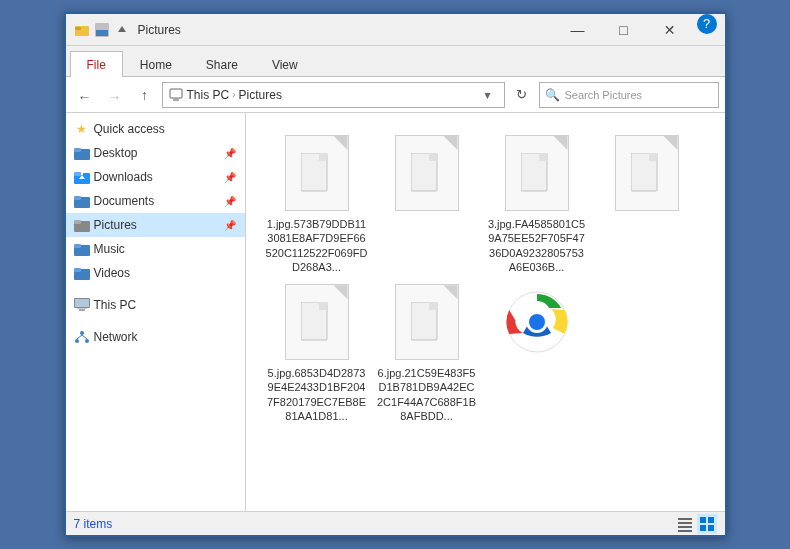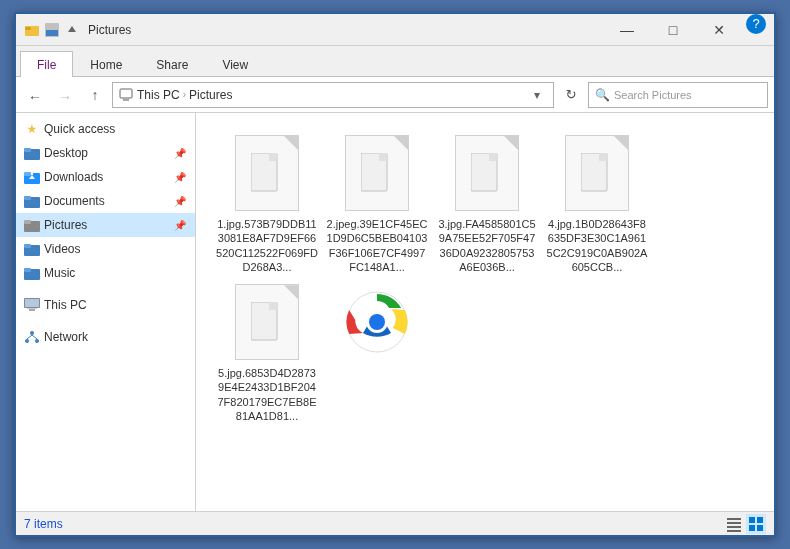"Pictures" .window { width: 762px -> 663px }
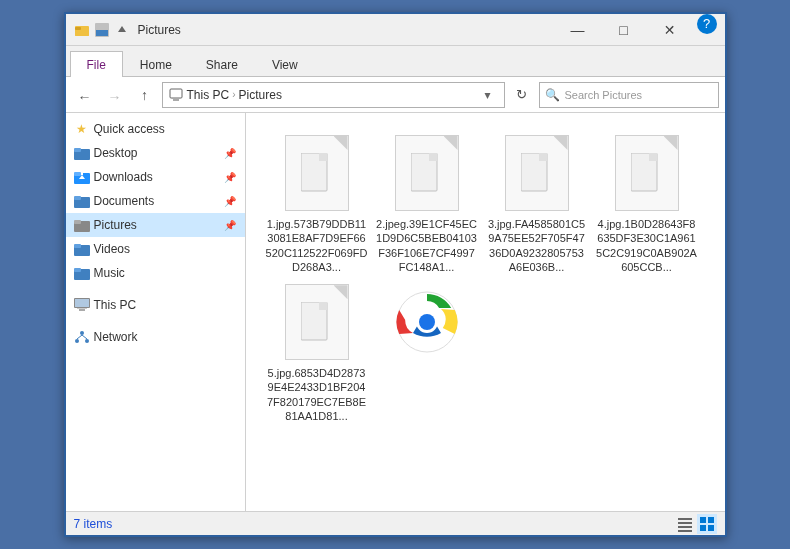"File" .ribbon-tab.active { color: #701a75 -> #b91c1c }
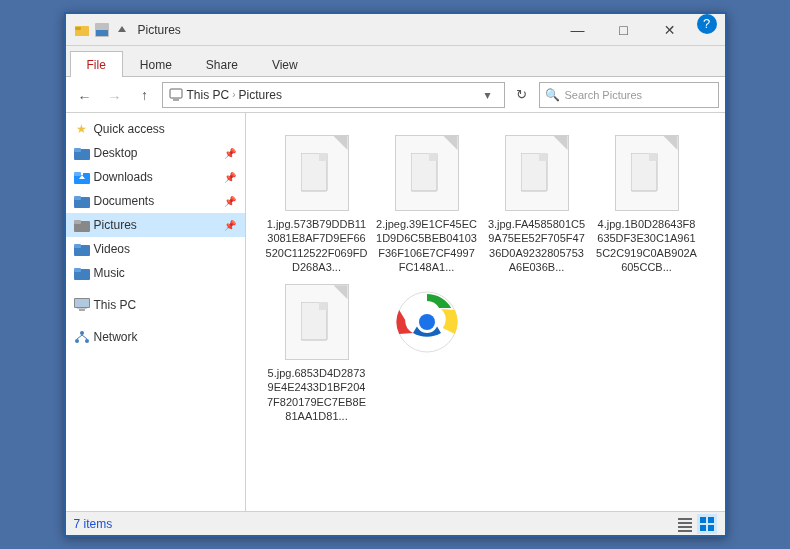"2.jpeg.39E1CF45EC1D9D6C5BEB04103F36F106E" span.file-name { html: <span>2.jpeg.39E1CF45EC1D9D6C5BEB04103F36F106E7CF4997FC148A1...</span> -> none }
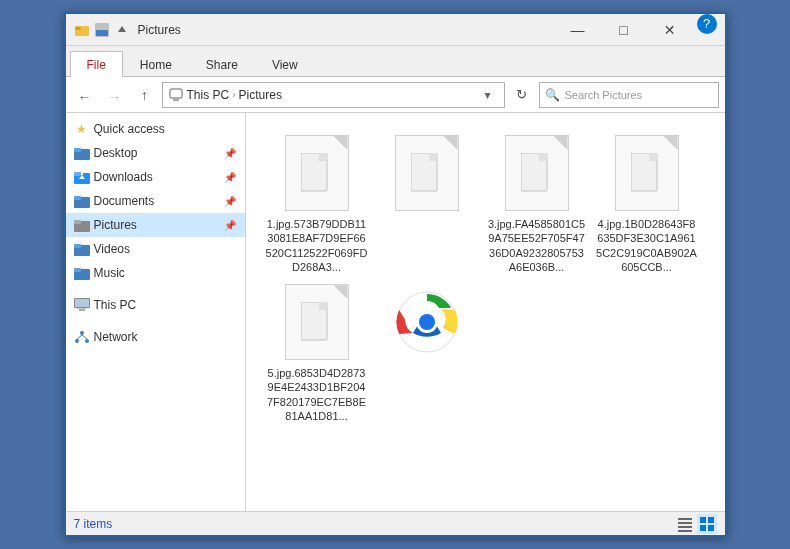"4.jpg.1B0D28643F8635DF3E30C1A9615C2C919C" span.file-name { html: <span>4.jpg.1B0D28643F8635DF3E30C1A9615C2C919C0AB902A605CCB...</span> -> none }
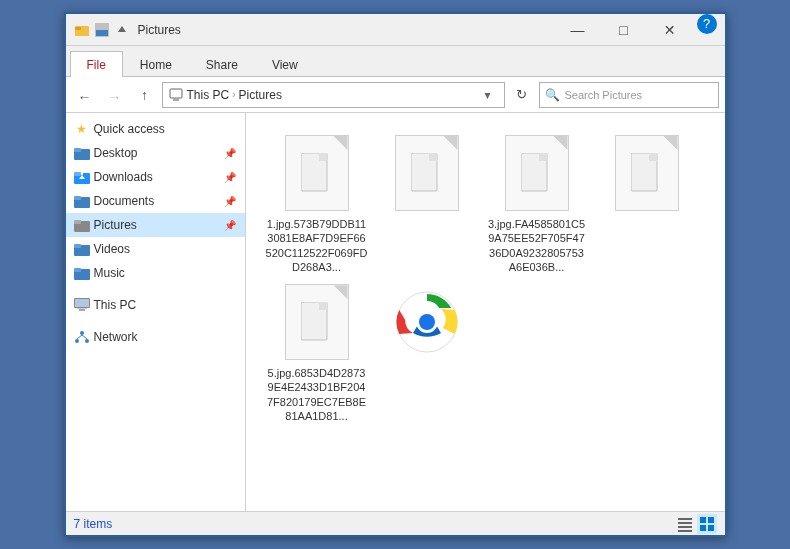"Videos" div.sidebar-item { order: before "Music" -> after "Music" }
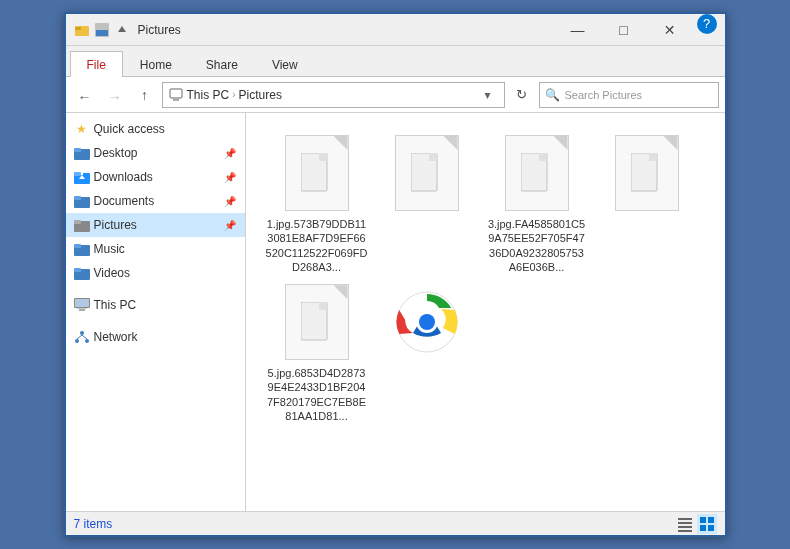"6.jpg.21C59E483F5D1B781DB9A42EC2C1F44A7C" div.file-item { html: none -> <div> <div> <div> <svg> <rect></rect> <polygon></polygon> <rect></rect> </svg> </div> </div> <span>6.jpg.21C59E483F5D1B781DB9A42EC2C1F44A7C688F1B8AFBDD...</span> </div> }
